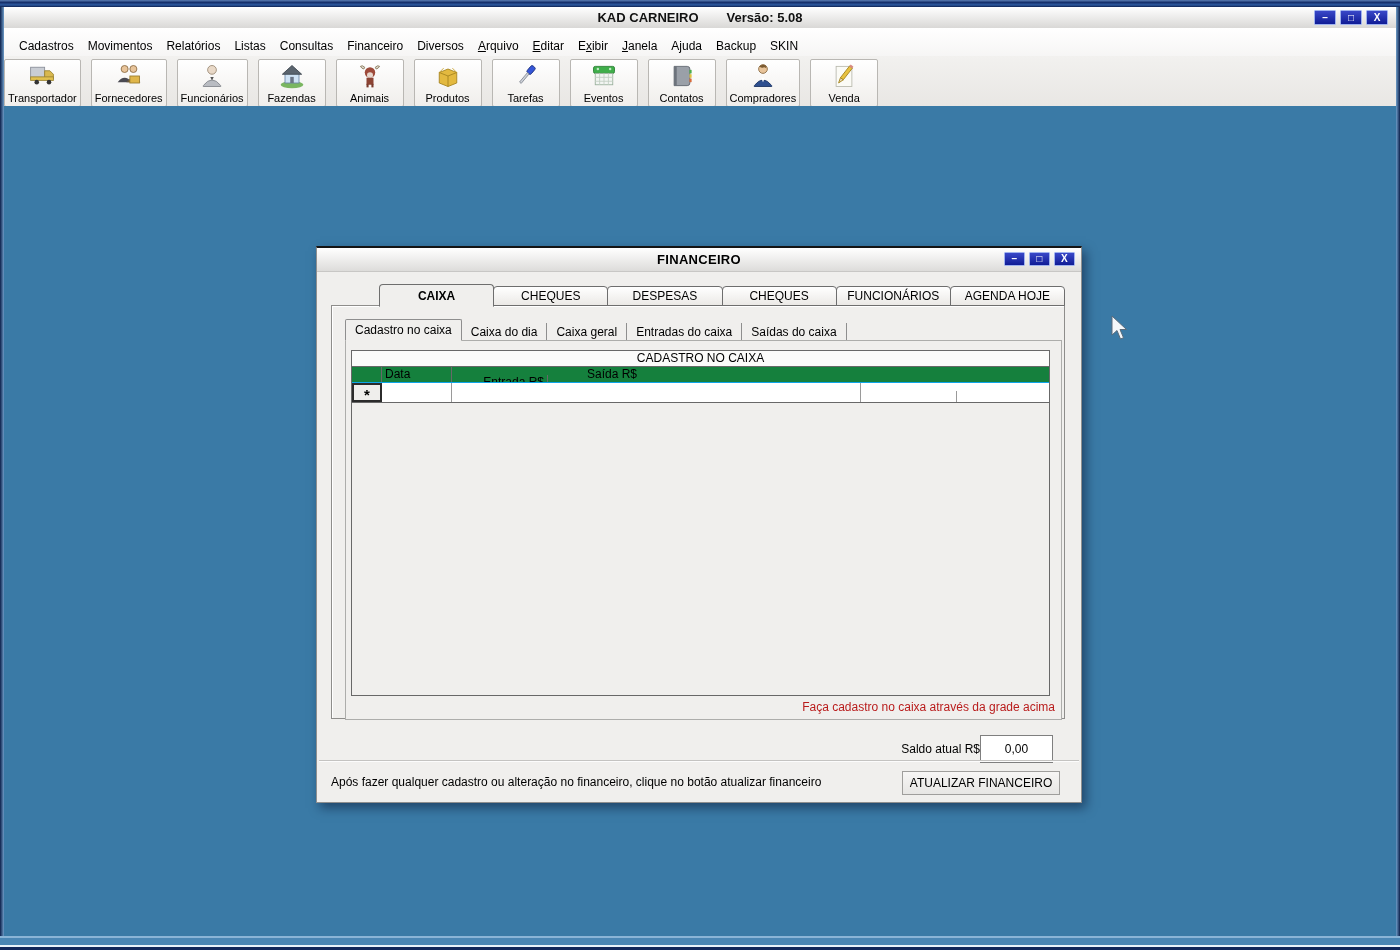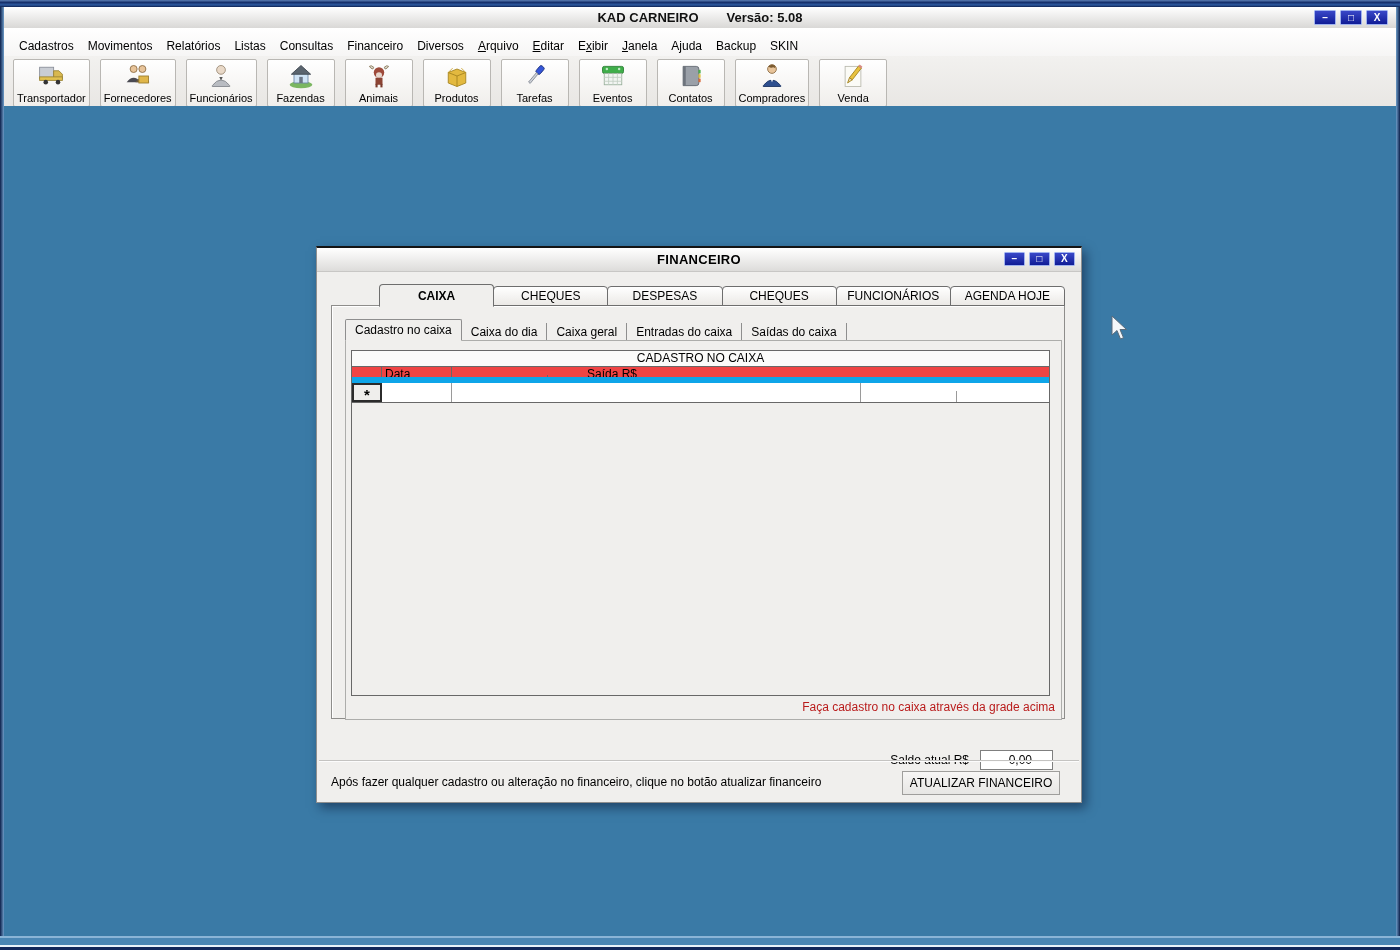"Transportador" .toolbar { padding-left: 9px -> 0 }
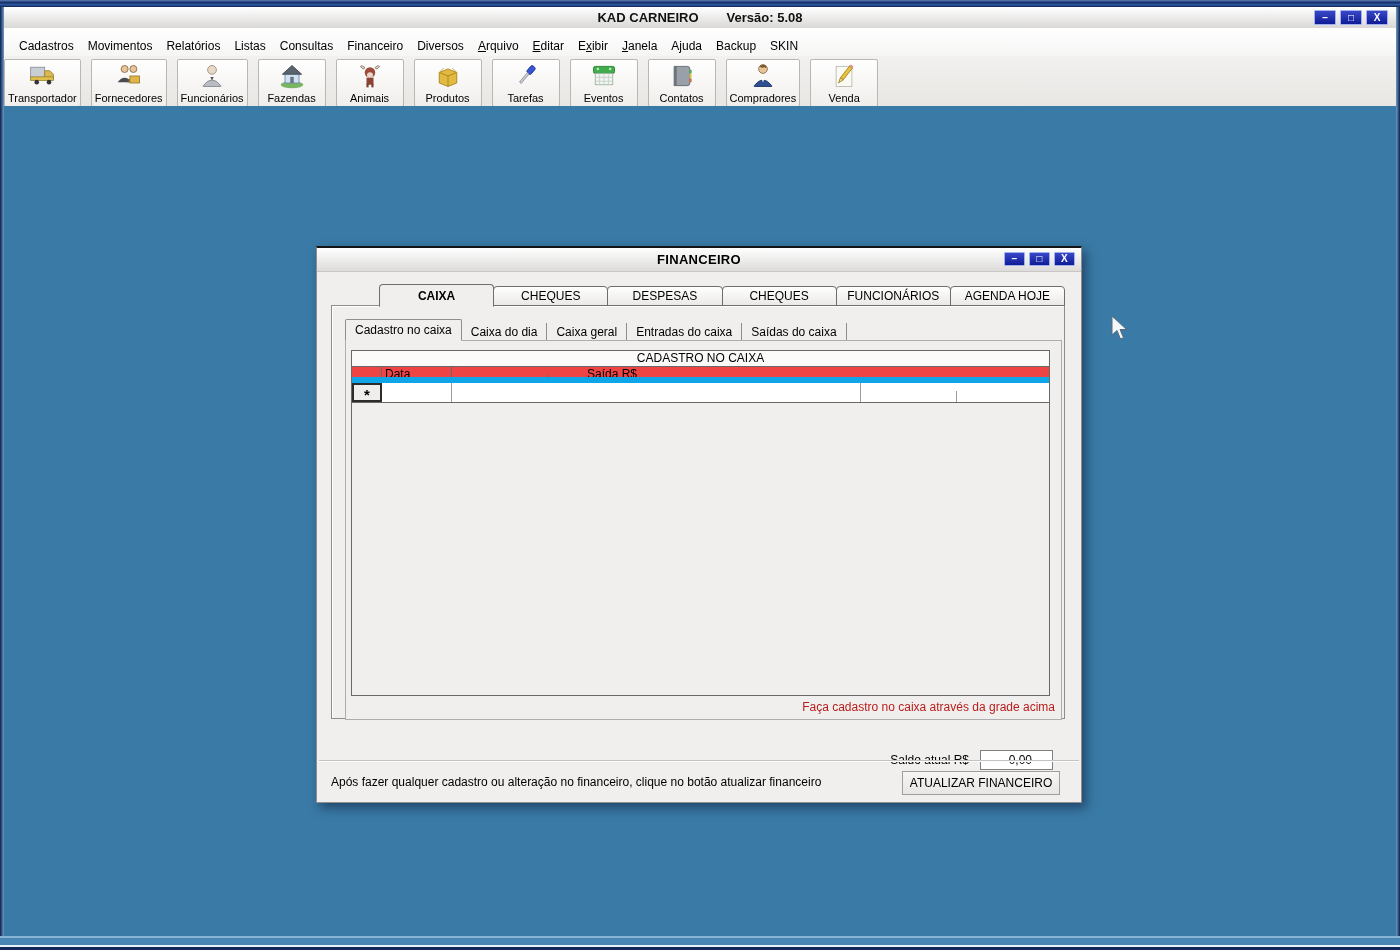"Data" .grid-head { background: #ef4444 -> #15803d; border-bottom: 6px solid #0ea5e9 -> 1px solid #0ea5e9 }
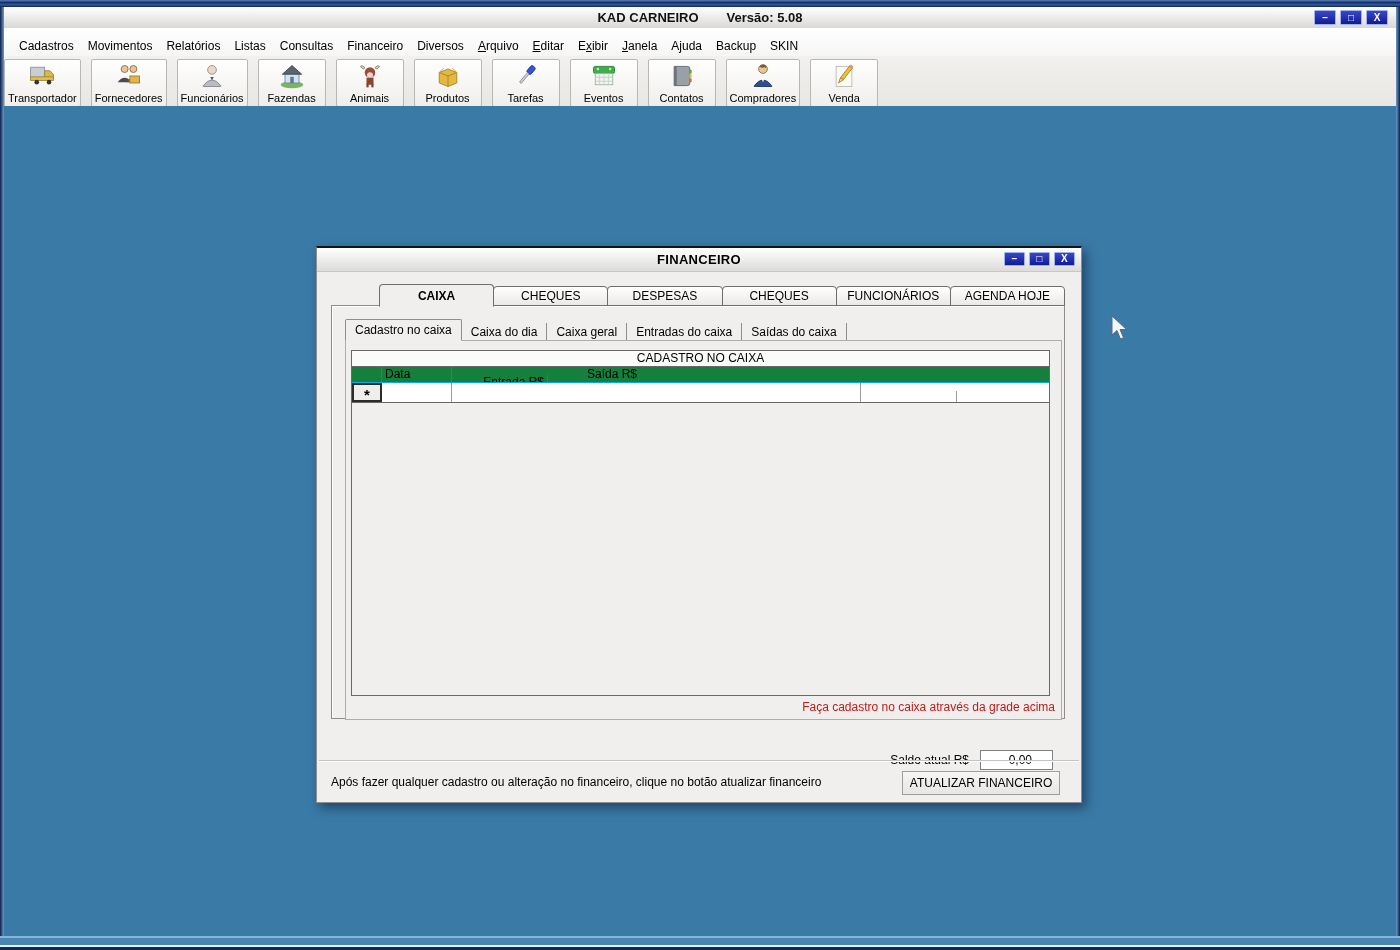"Saldo atual R$" .saldo { gap: 11px -> 0; top: 502px -> 487px }
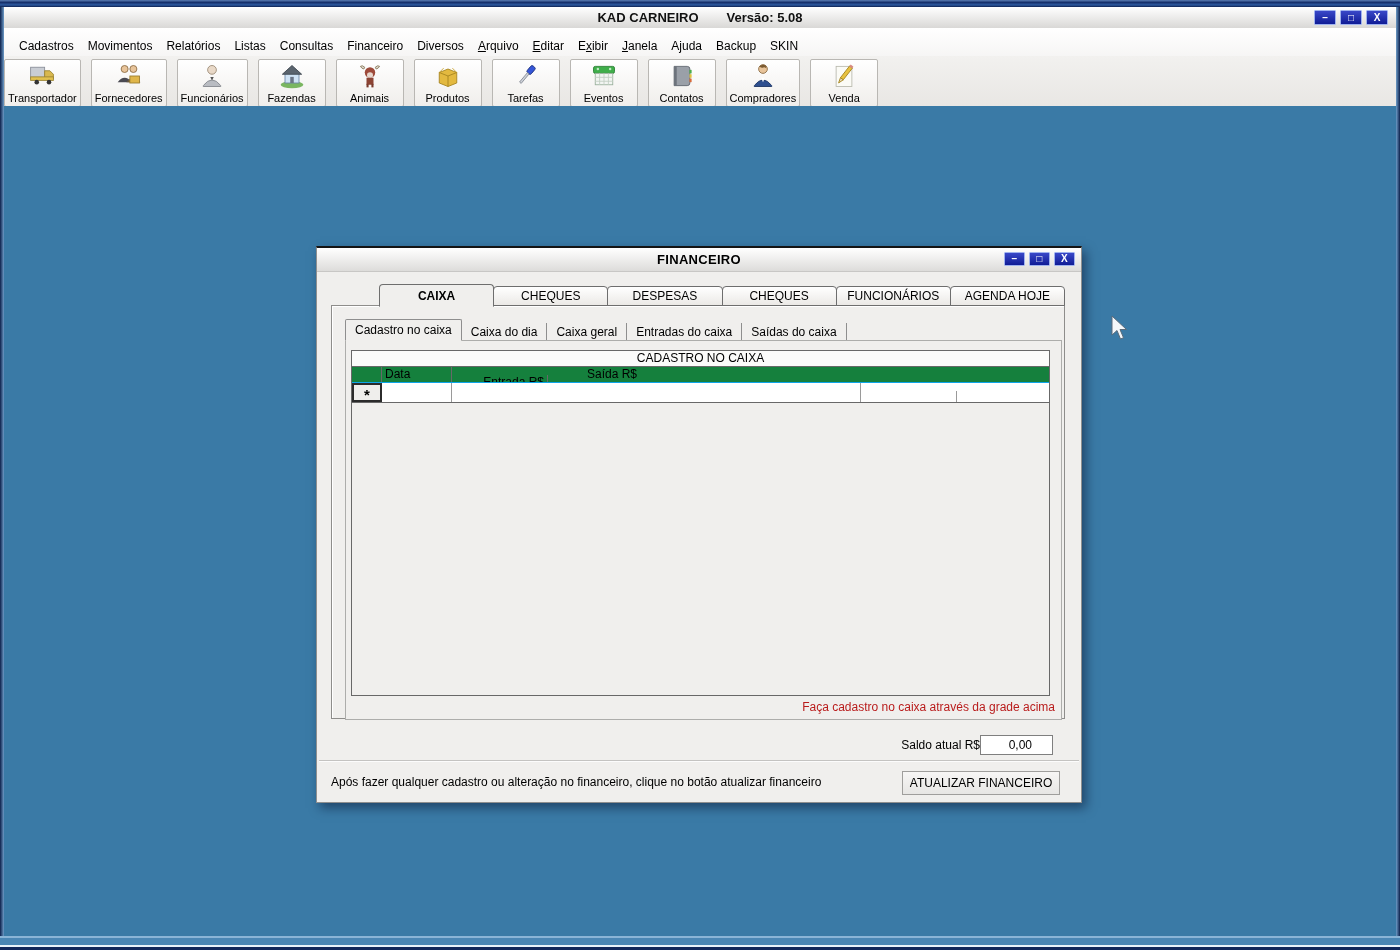"0,00" .saldo input { height: 20px -> 28px; padding: 0 20px -> 0 7px; text-align: right -> center }
